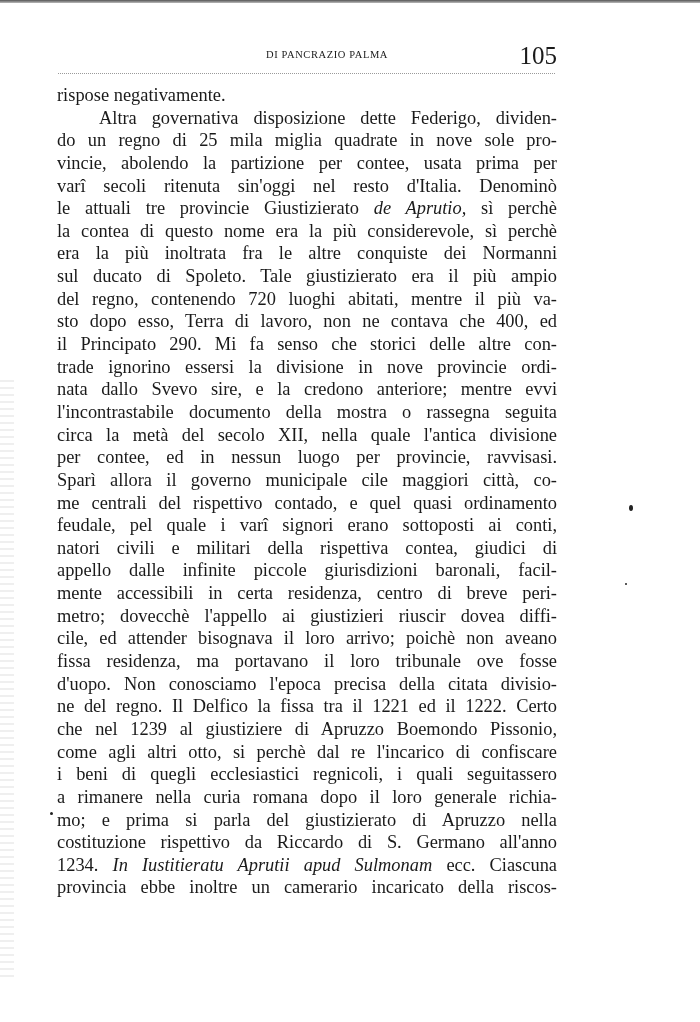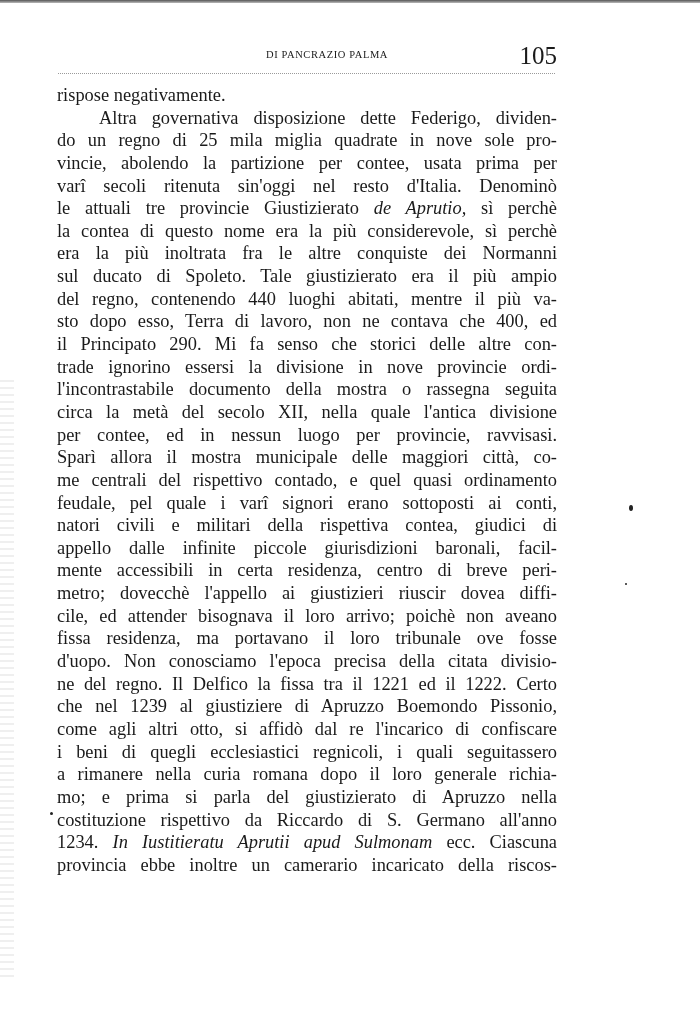"del regno, contenendo 440 luoghi" span.line { text: 440 -> 720 }
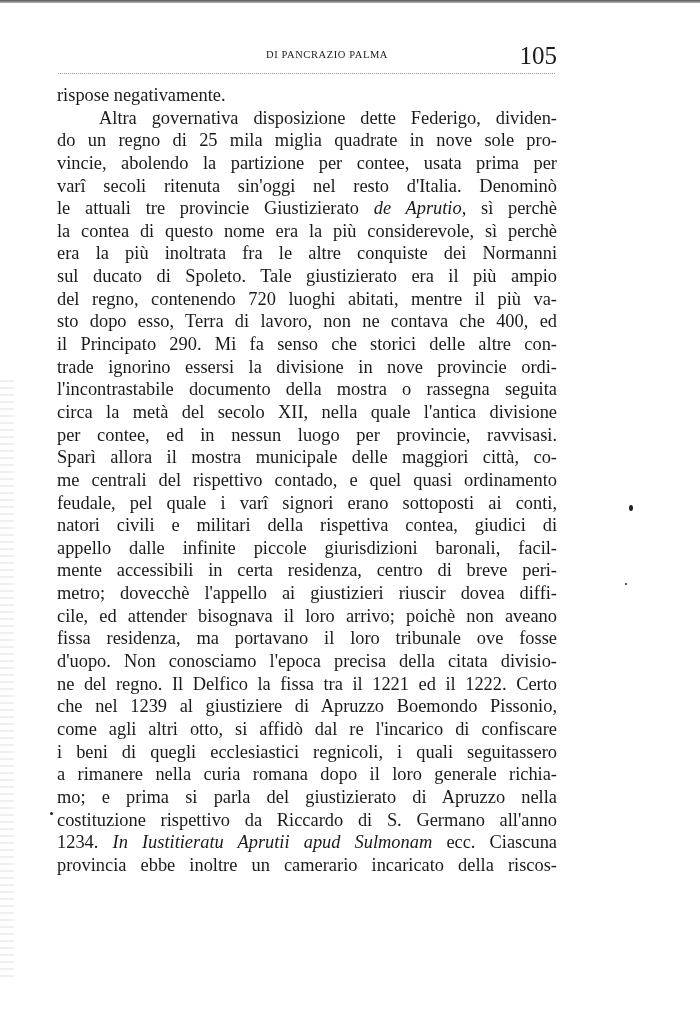"nata dallo Svevo sire, e" span.line { html: none -> <span>nata dallo Svevo sire, e la credono anteriore; mentre evvi</span> }
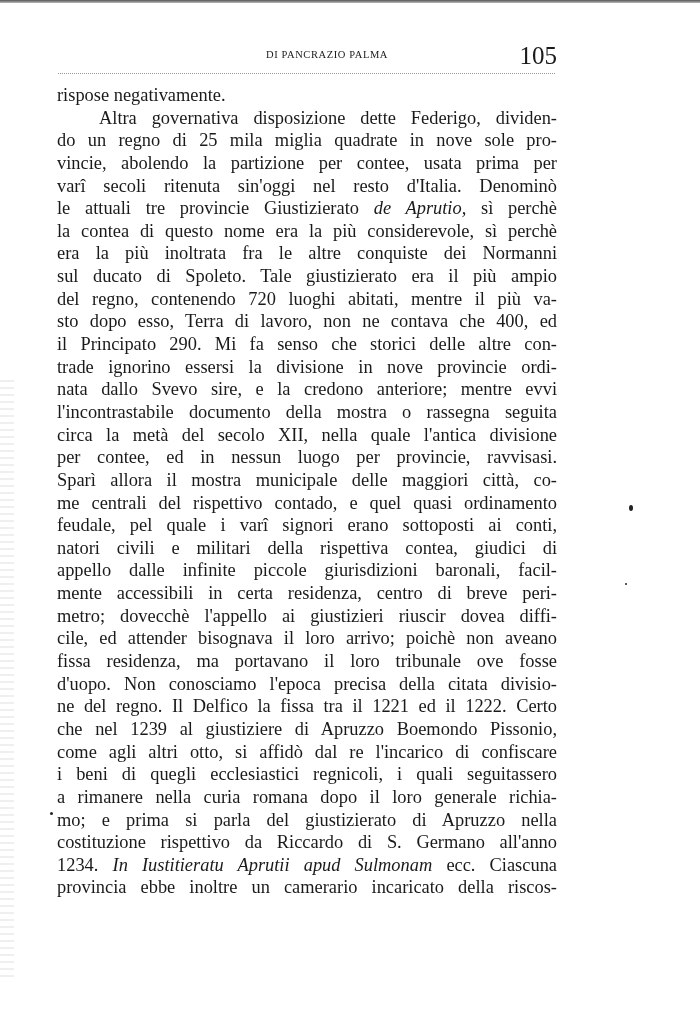"Sparì allora il mostra municipale" span.line { text: mostra municipale delle -> governo municipale cile }
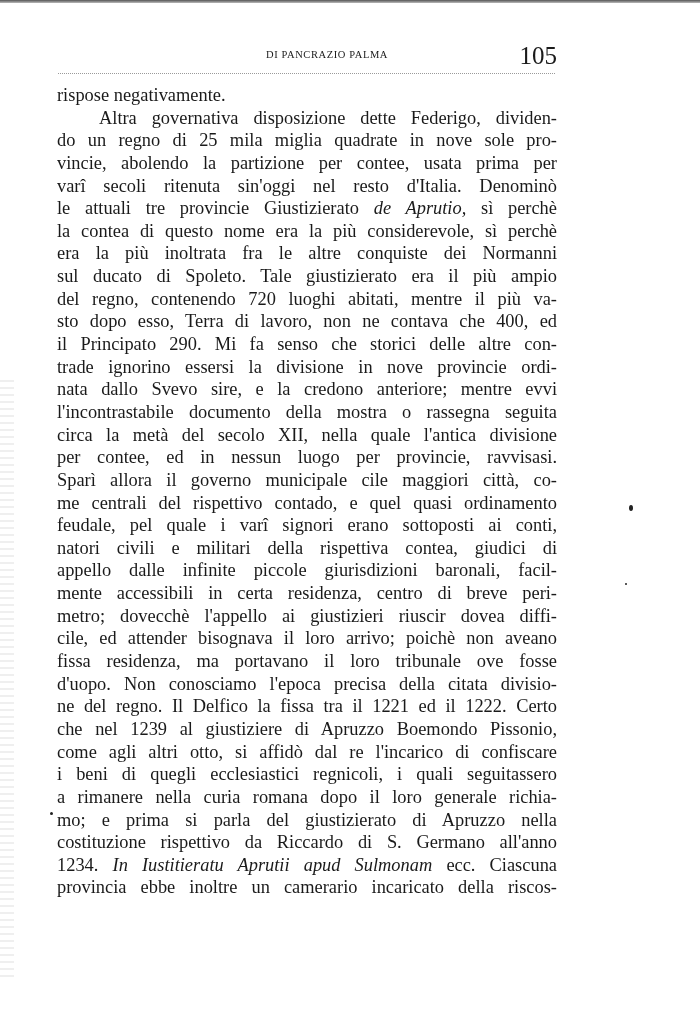"come agli altri otto, si" span.line { text: affidò -> perchè }
